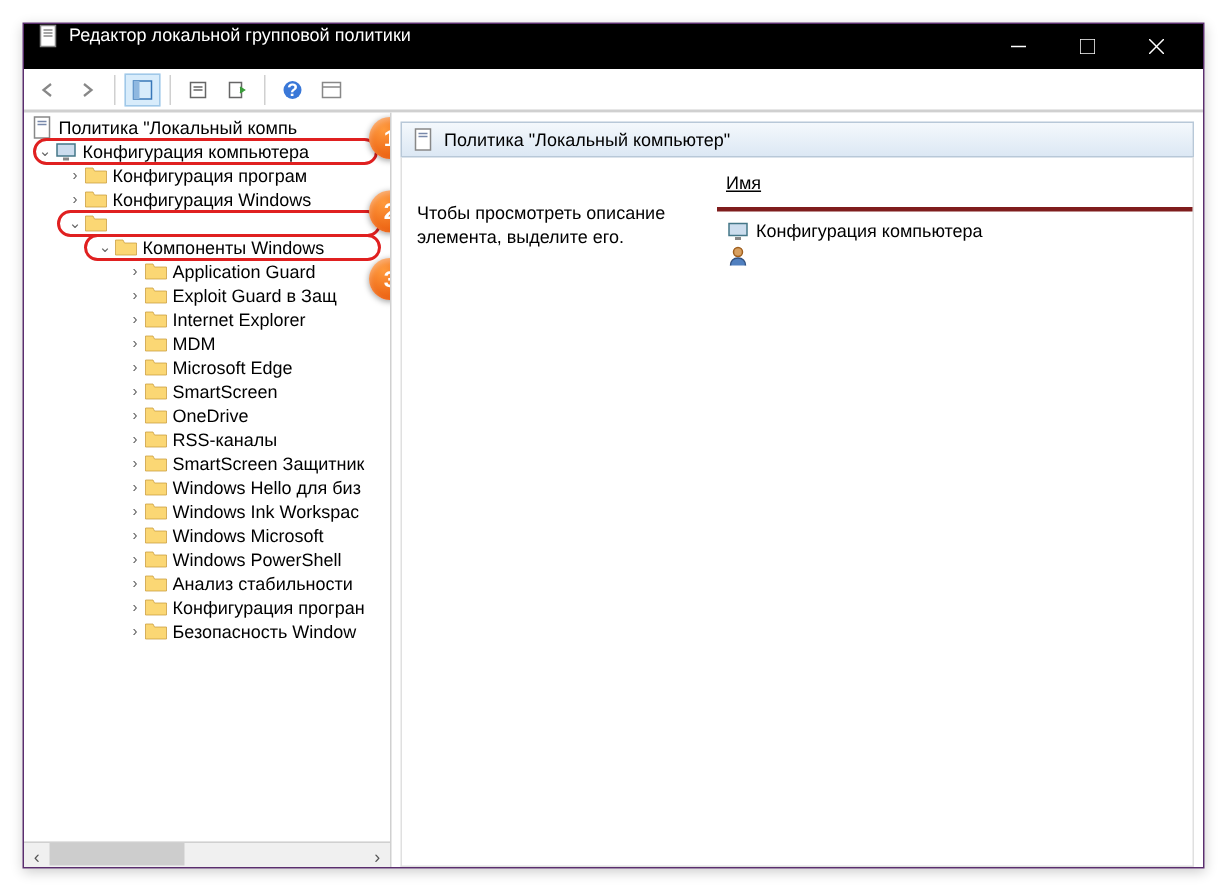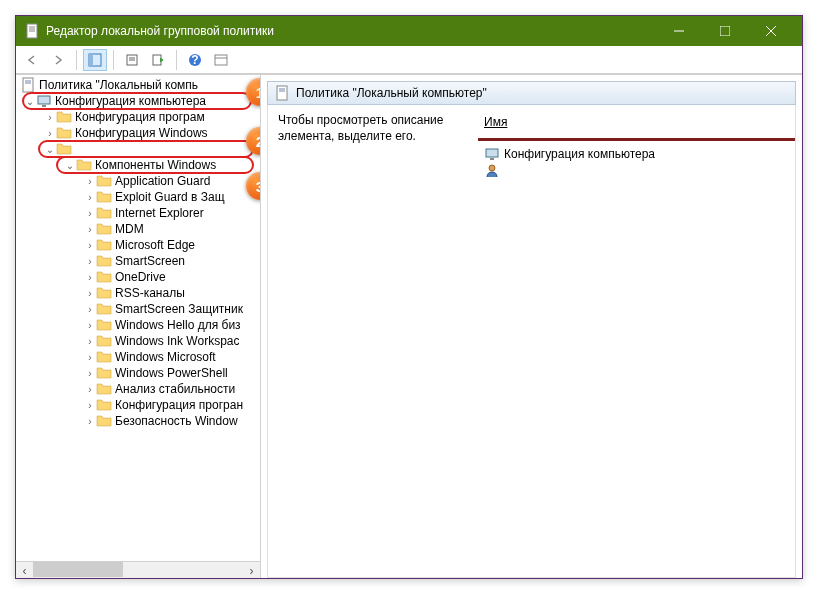"Редактор локальной групповой политики" .titlebar { align-items: center -> none; background: #4d7c0f -> #000000 }
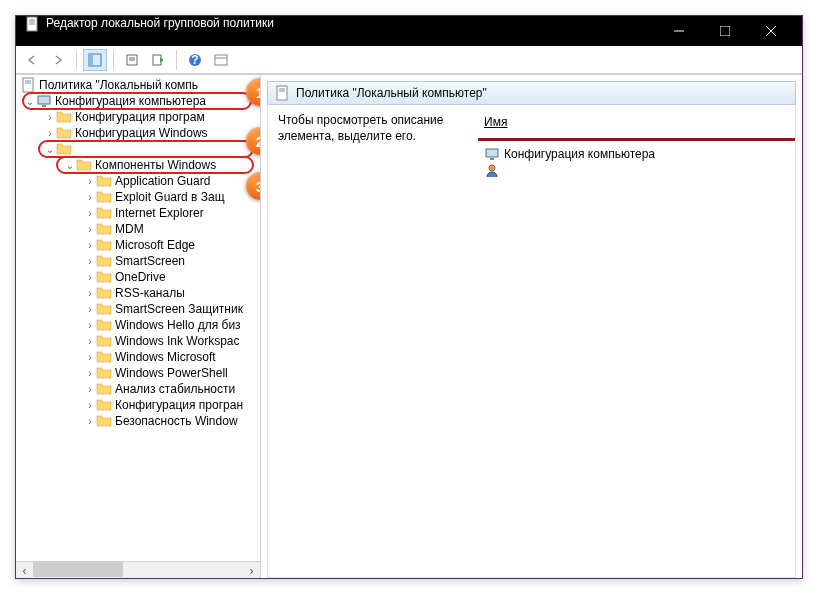"Чтобы просмотреть описание элемента," .rdesc { margin-top: none -> 22px }
